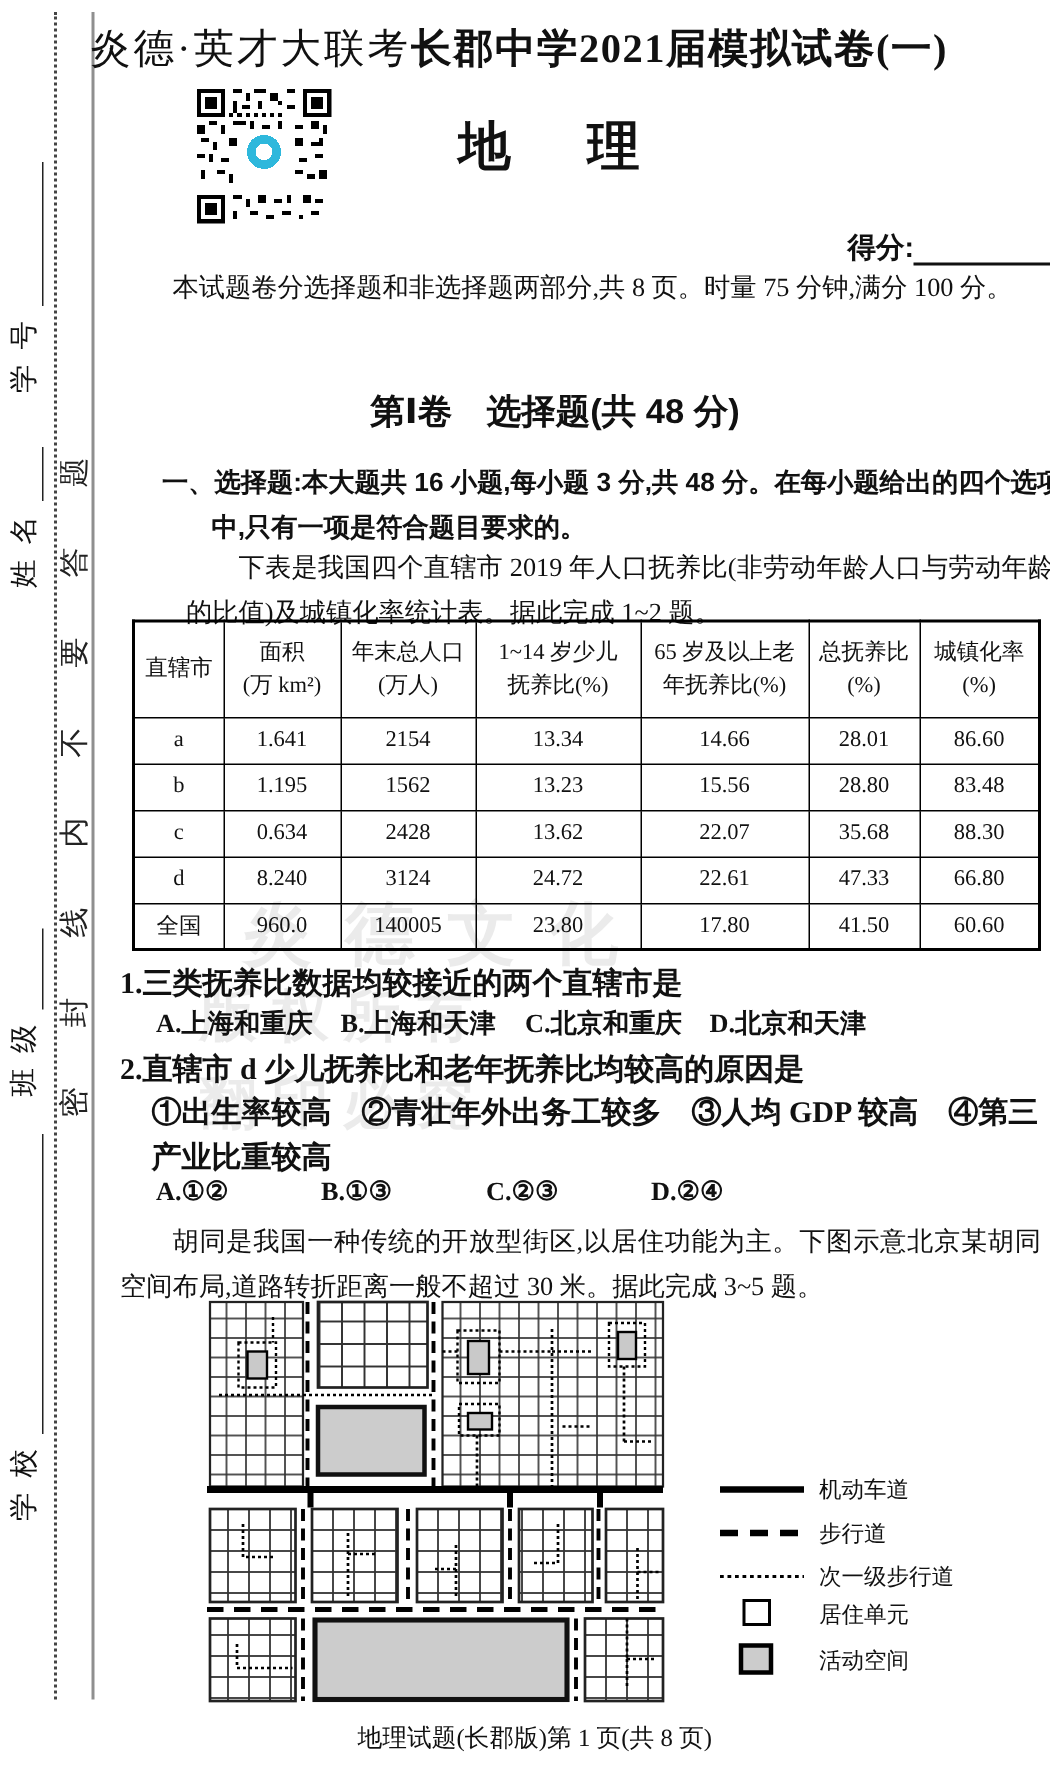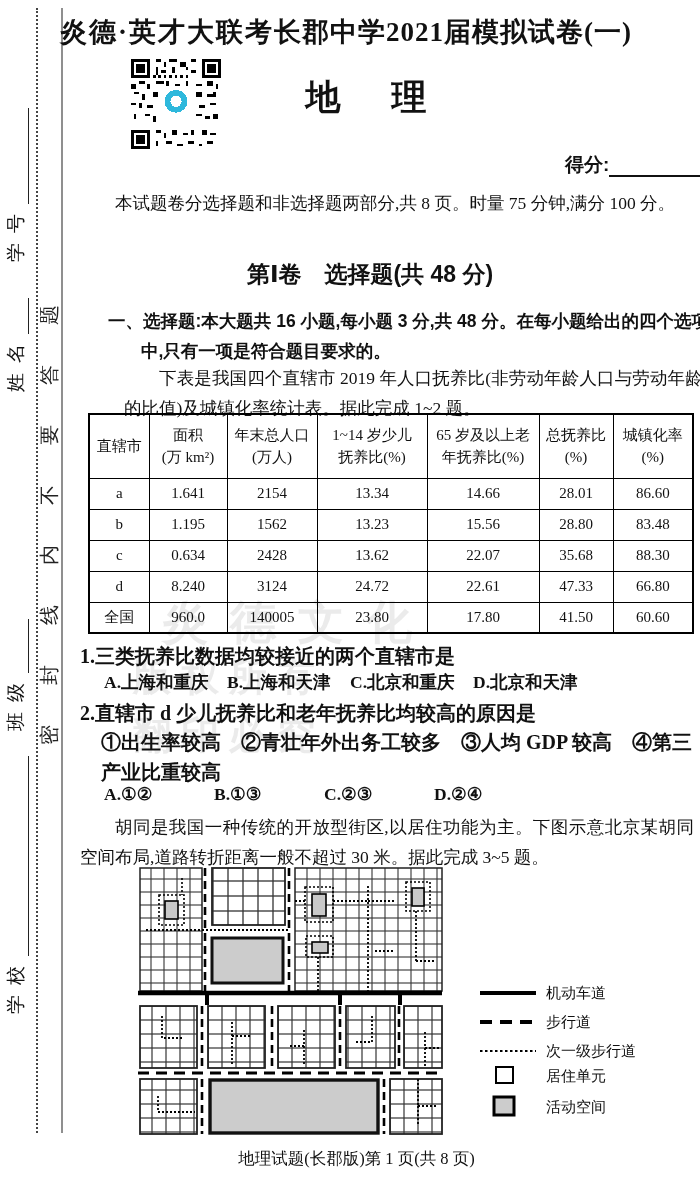"炎德·英才大联考" .main-title .t1 { font-weight: 700 -> 400 }
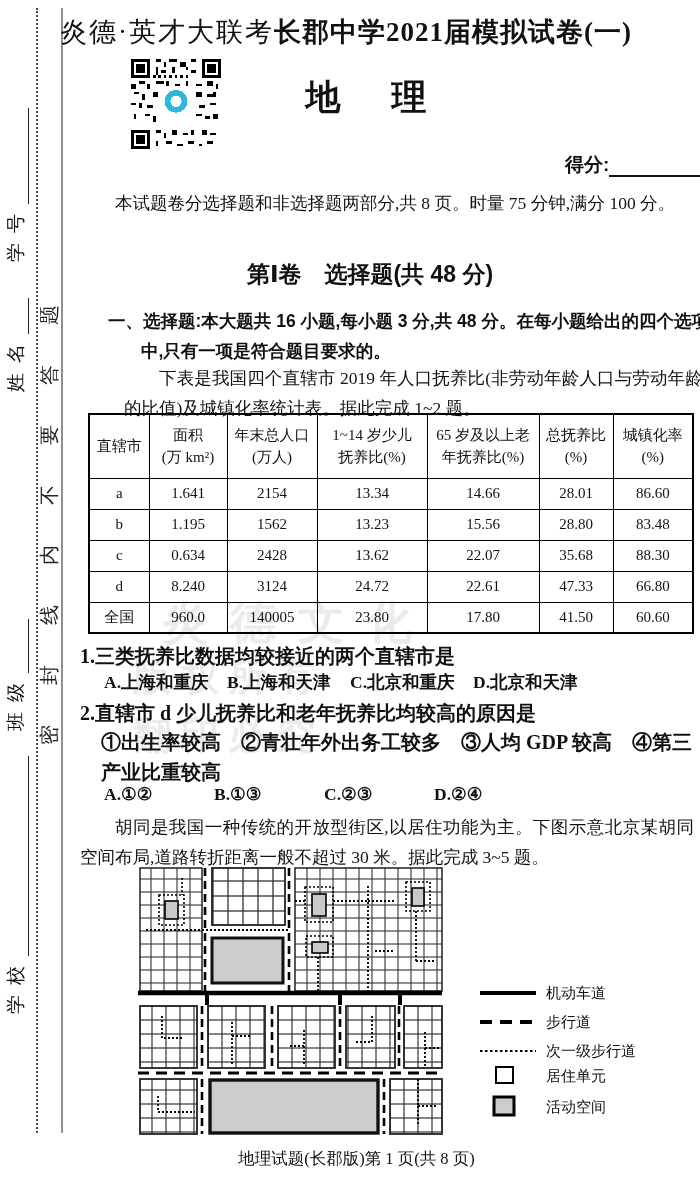"本试题卷分选择题和非选择题两部分,共 8 页。时量 75 分钟,满分" div.para { top: 188px -> 176px }
